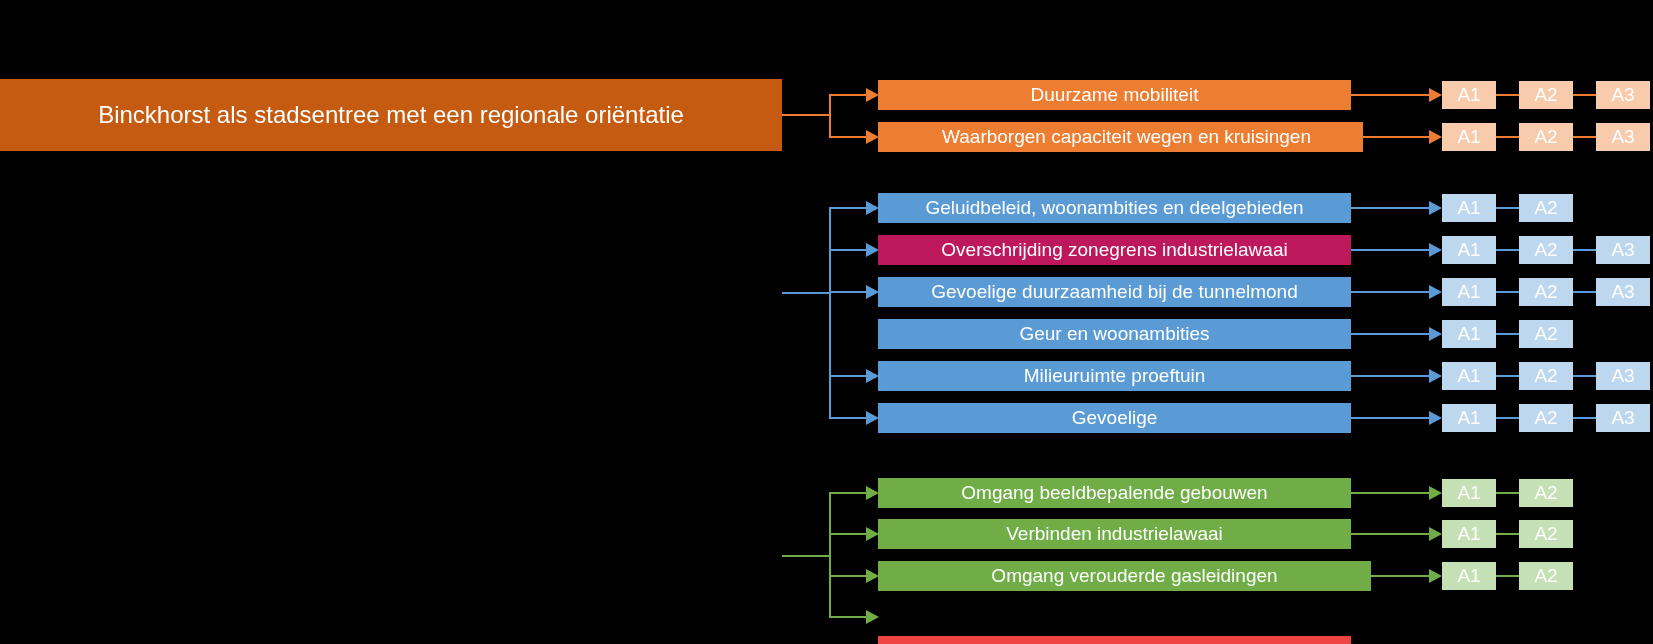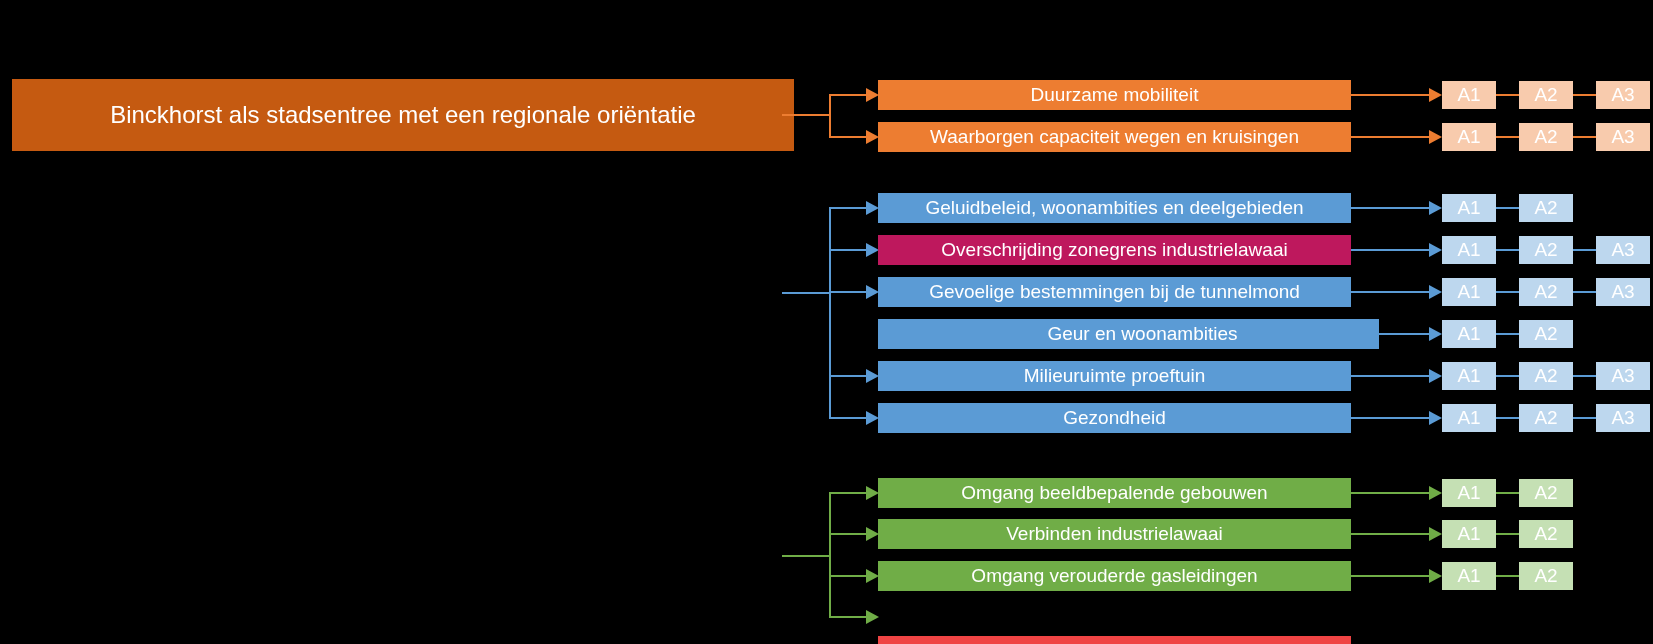"Binckhorst als stadsentree met een" div.main-block { margin-left: 12px -> none }
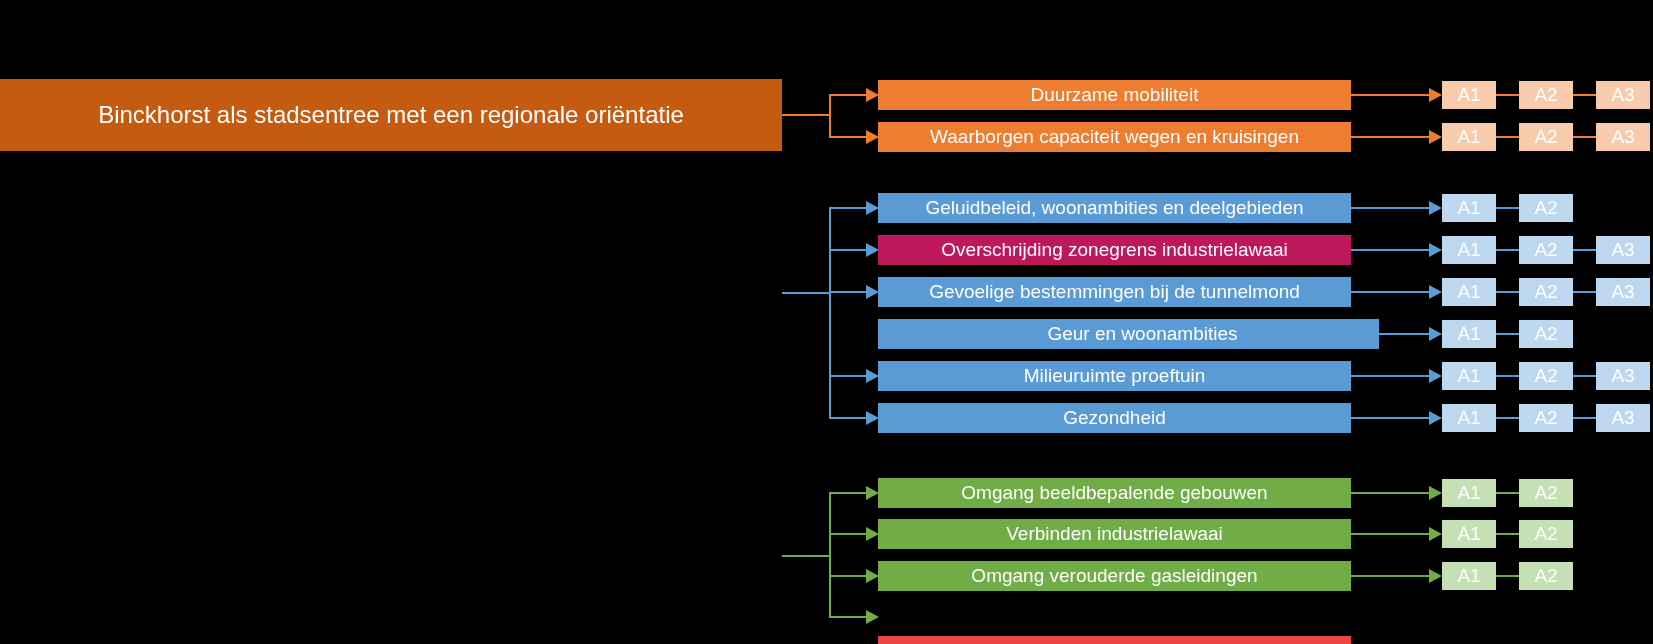"Waarborgen capaciteit wegen en" div.topic-box { padding-left: none -> 12px }
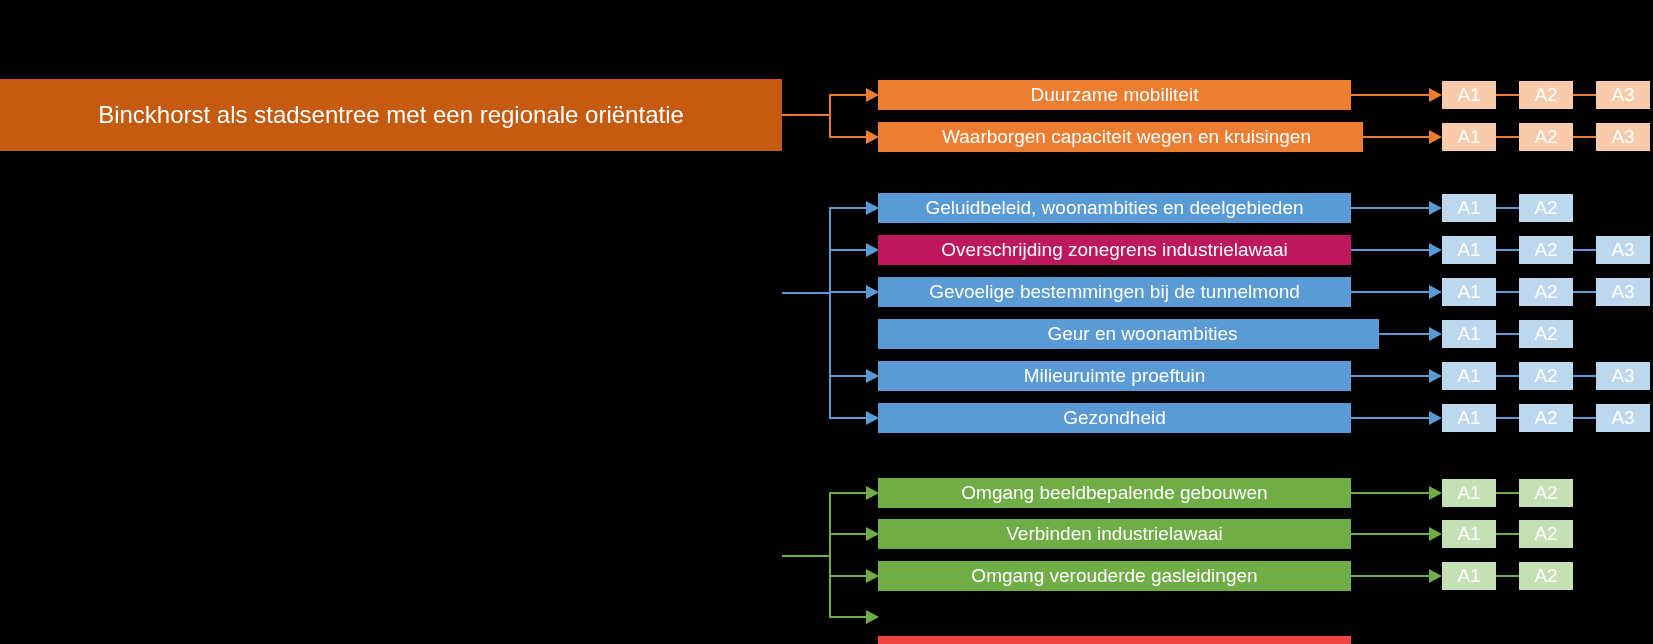"Gevoelige bestemmingen bij de tunnelmond" div.topic-box { text: bestemmingen -> duurzaamheid }
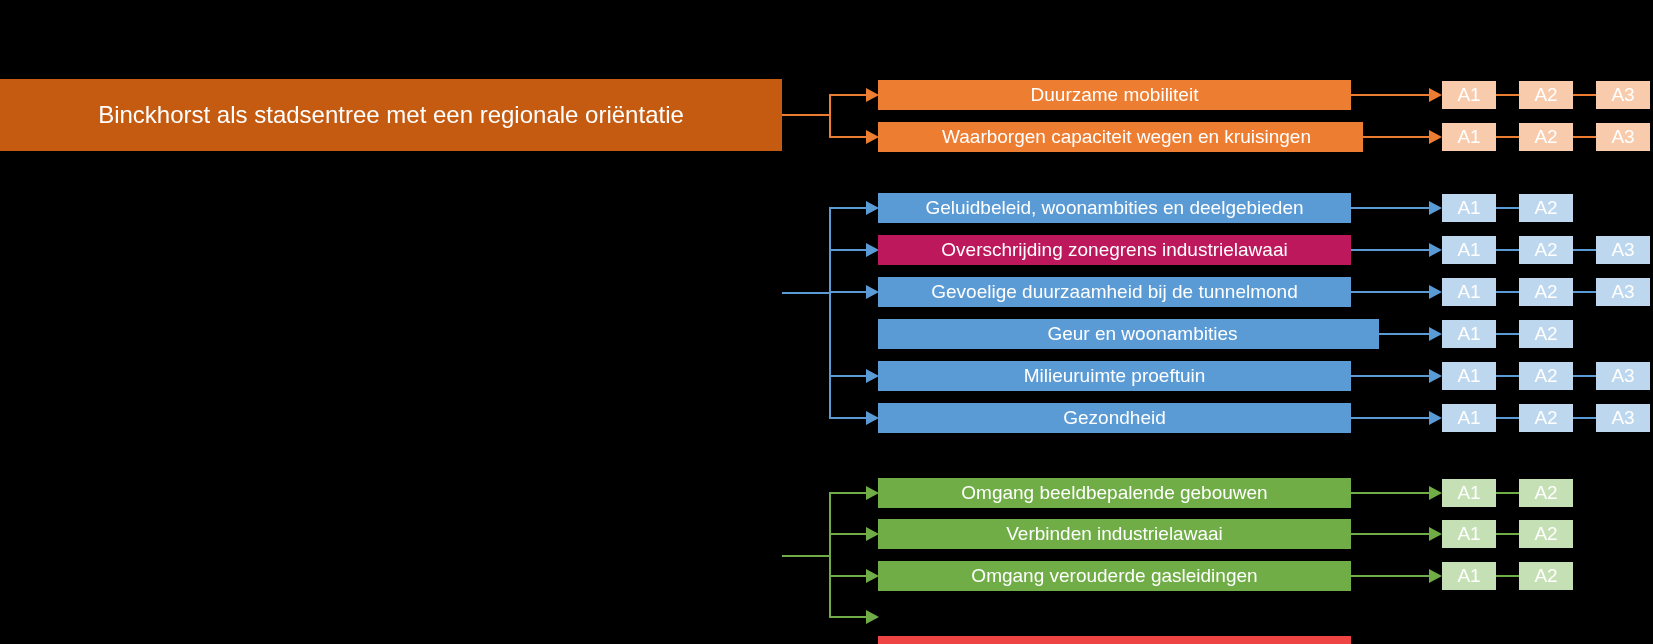"Geur en woonambities" div.topic-box { padding-left: 28px -> none }
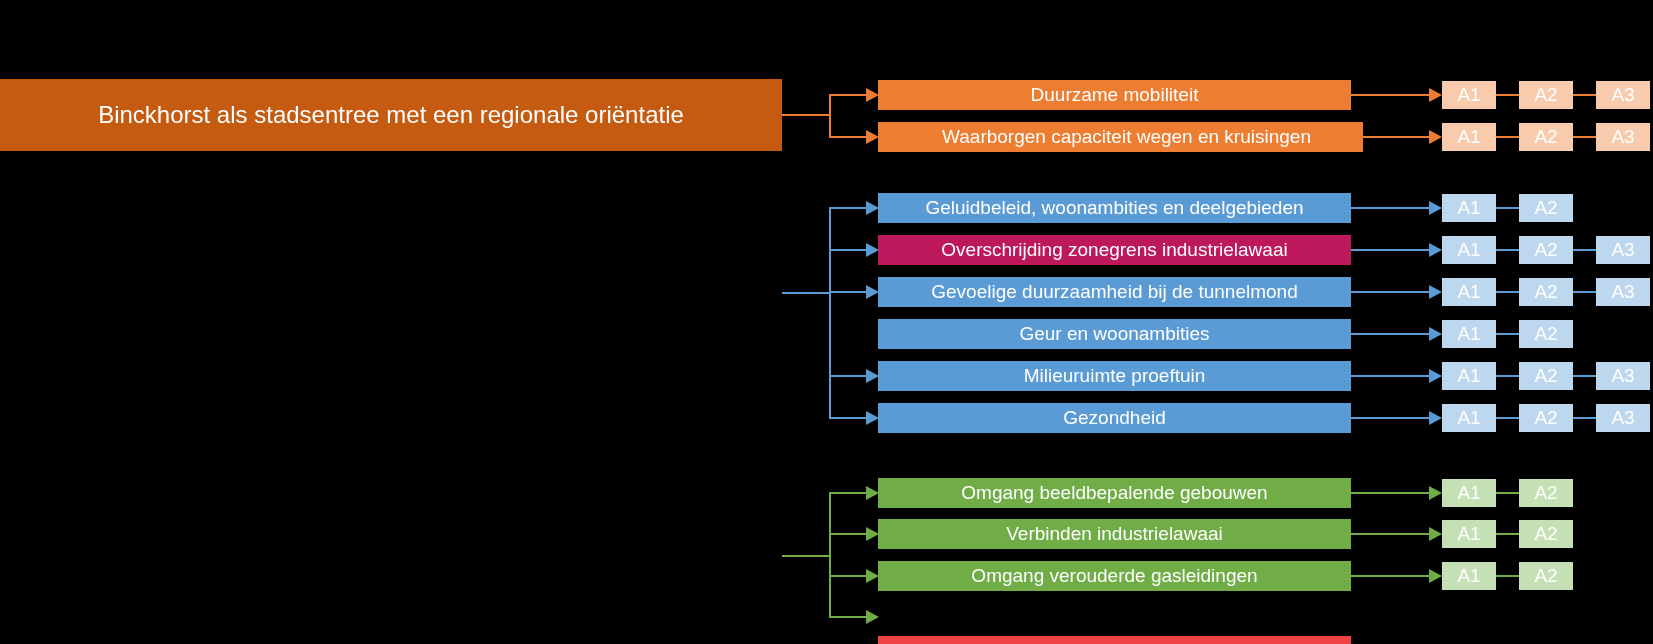"Gezondheid" div.topic-box { text: Gezondheid -> Gevoelige }
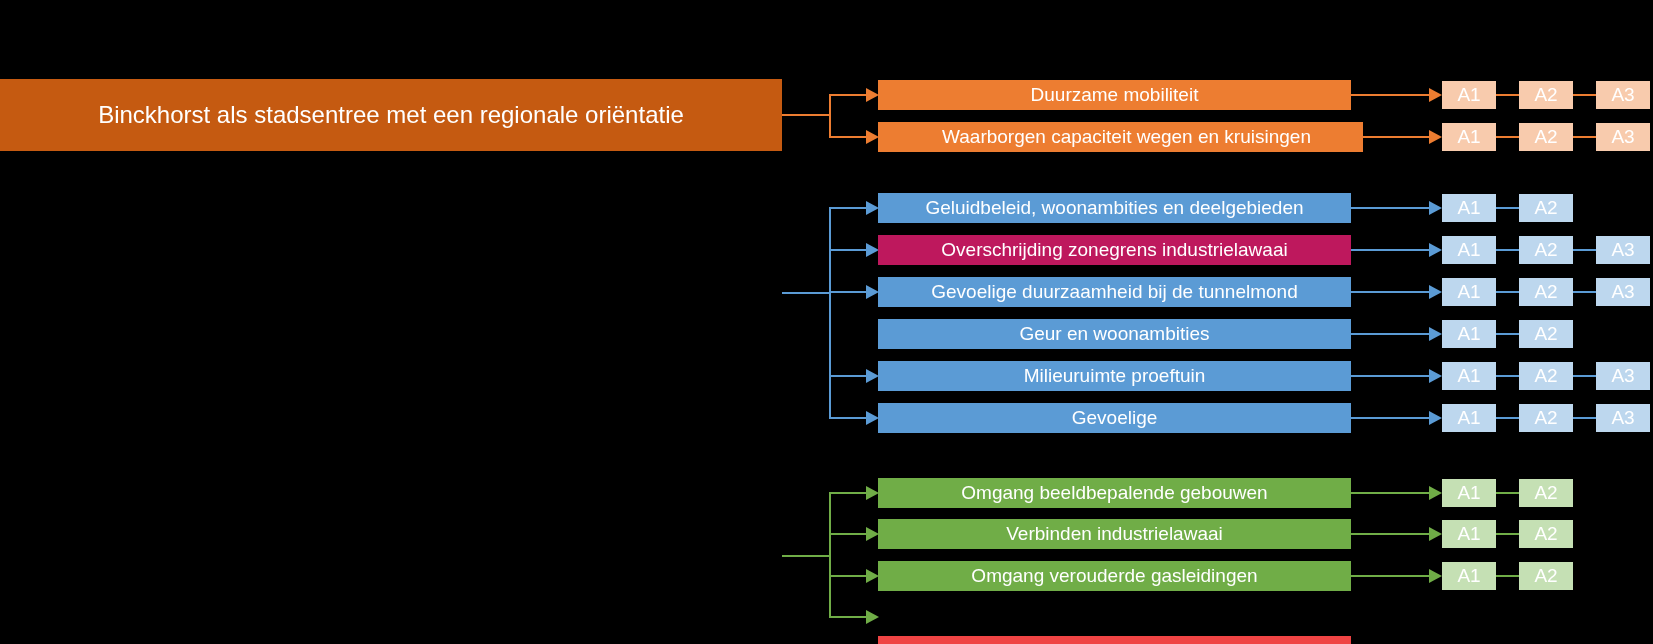"Omgang verouderde gasleidingen" div.topic-box { padding-left: none -> 20px }
